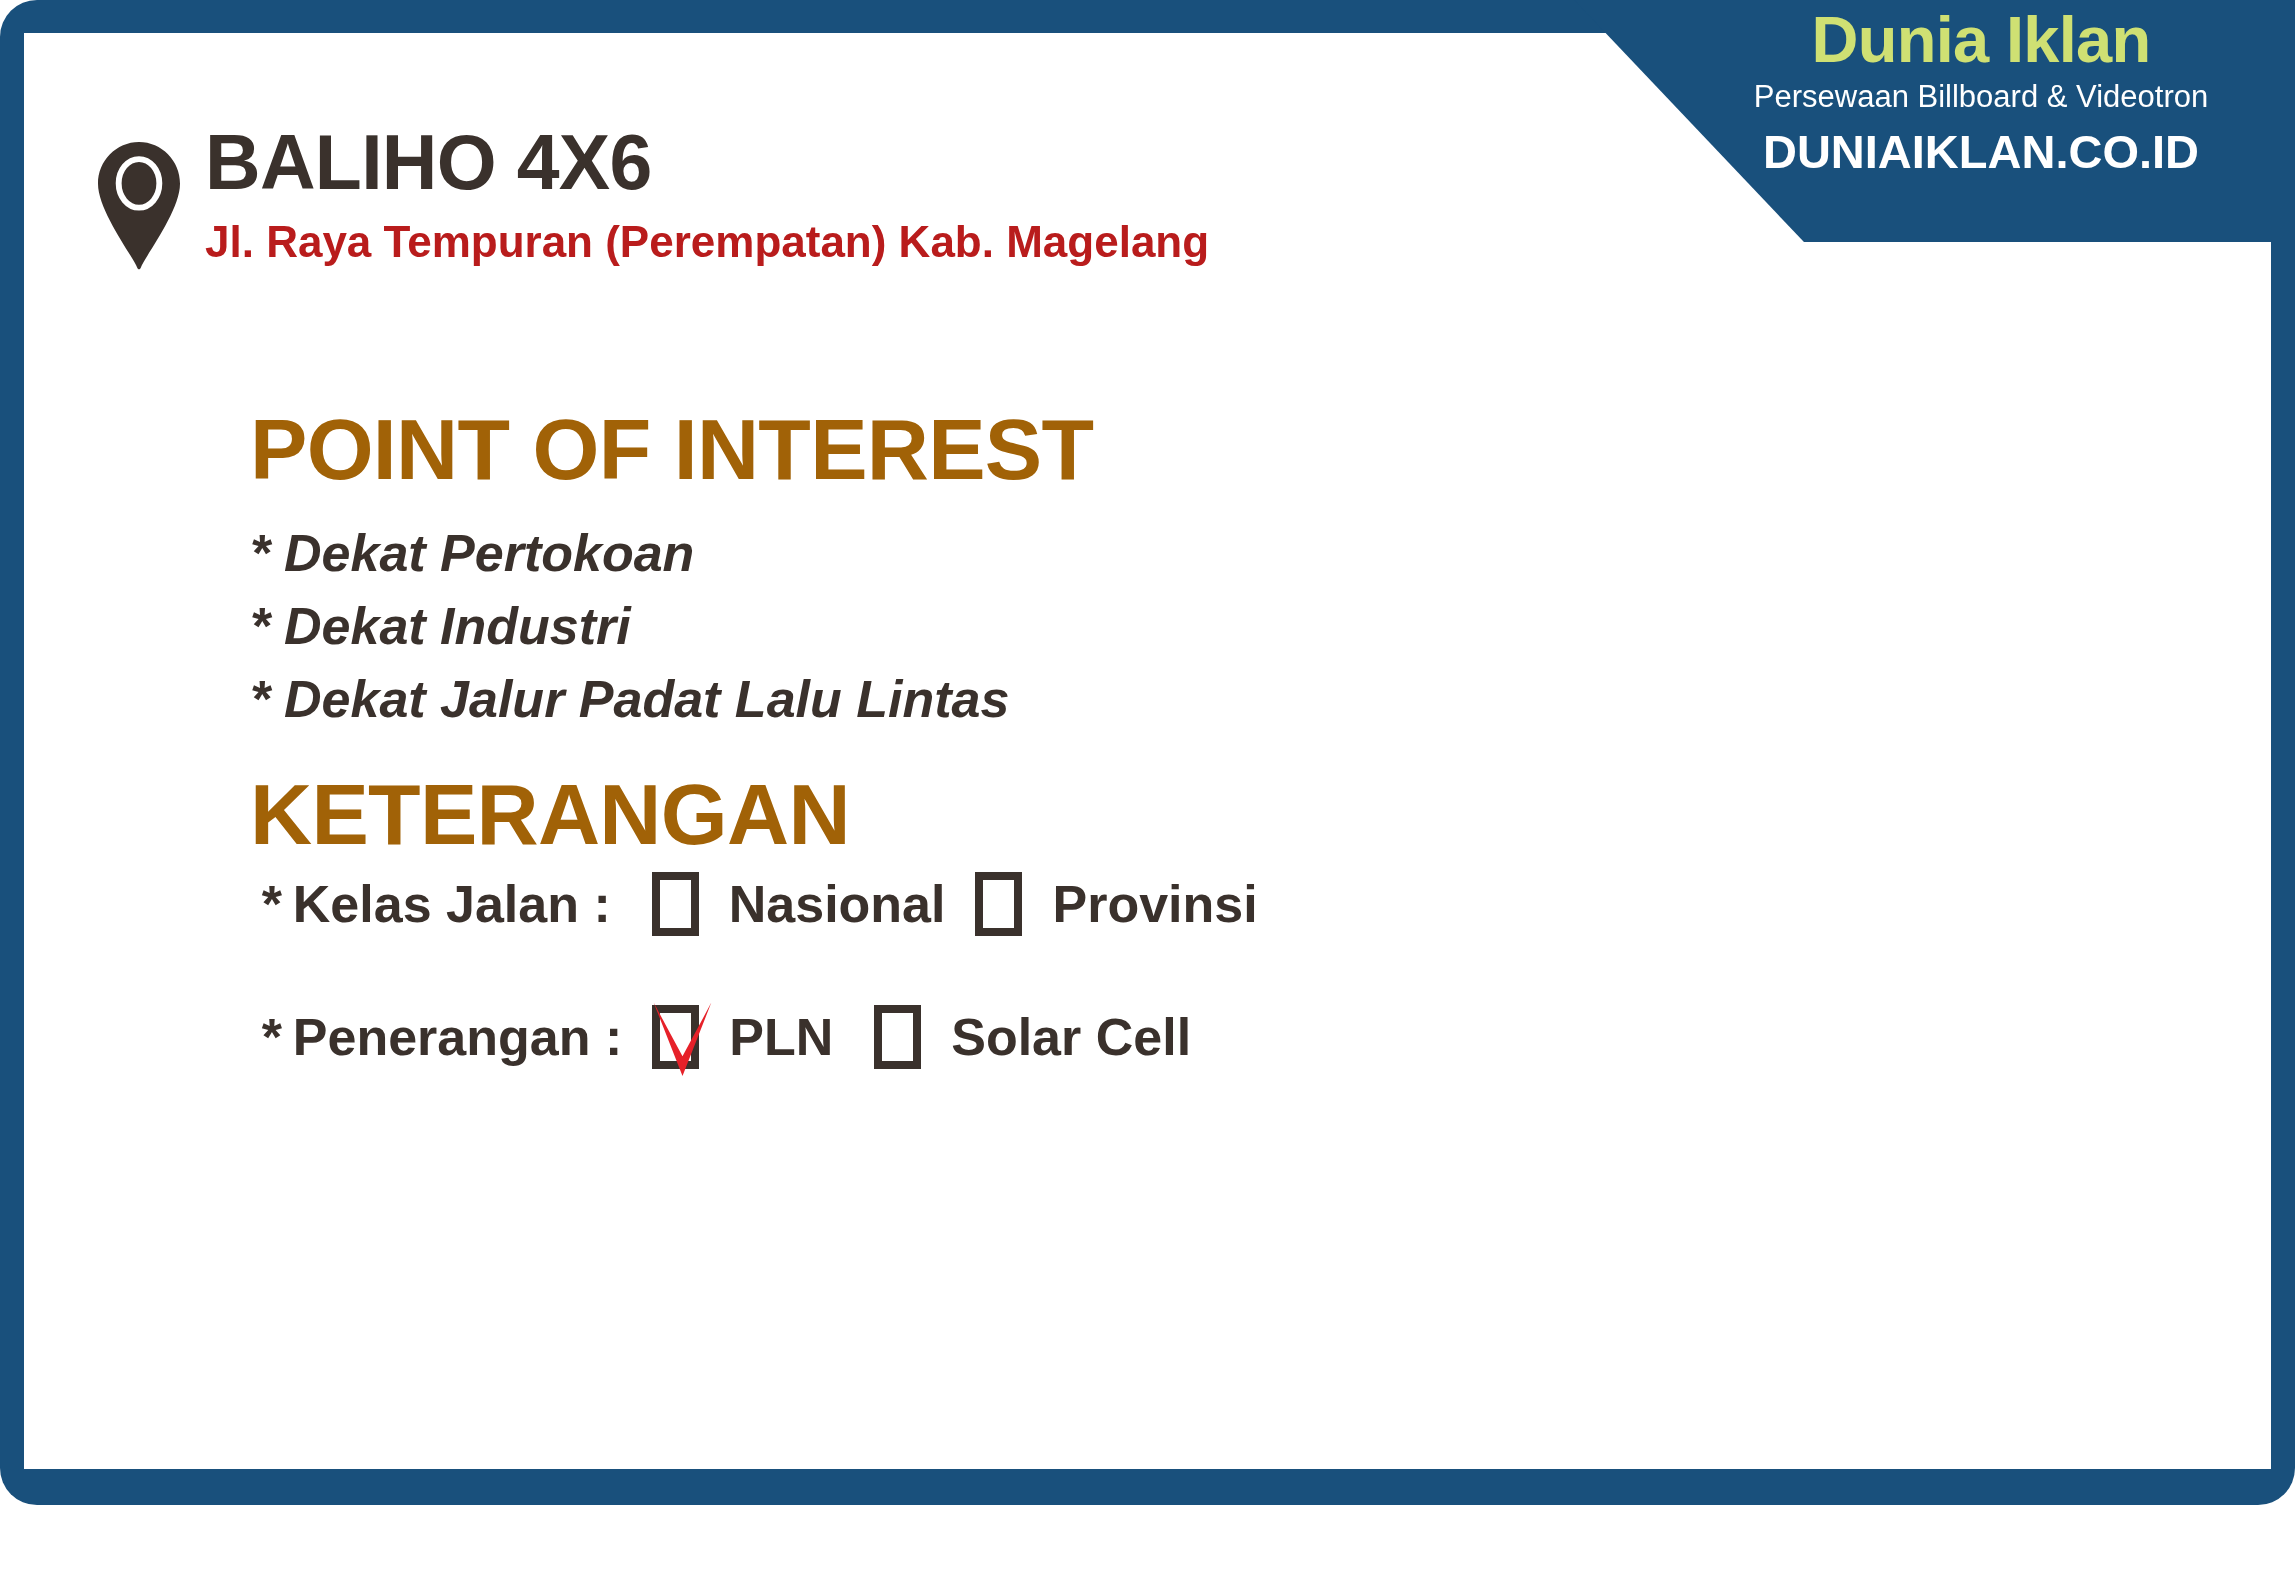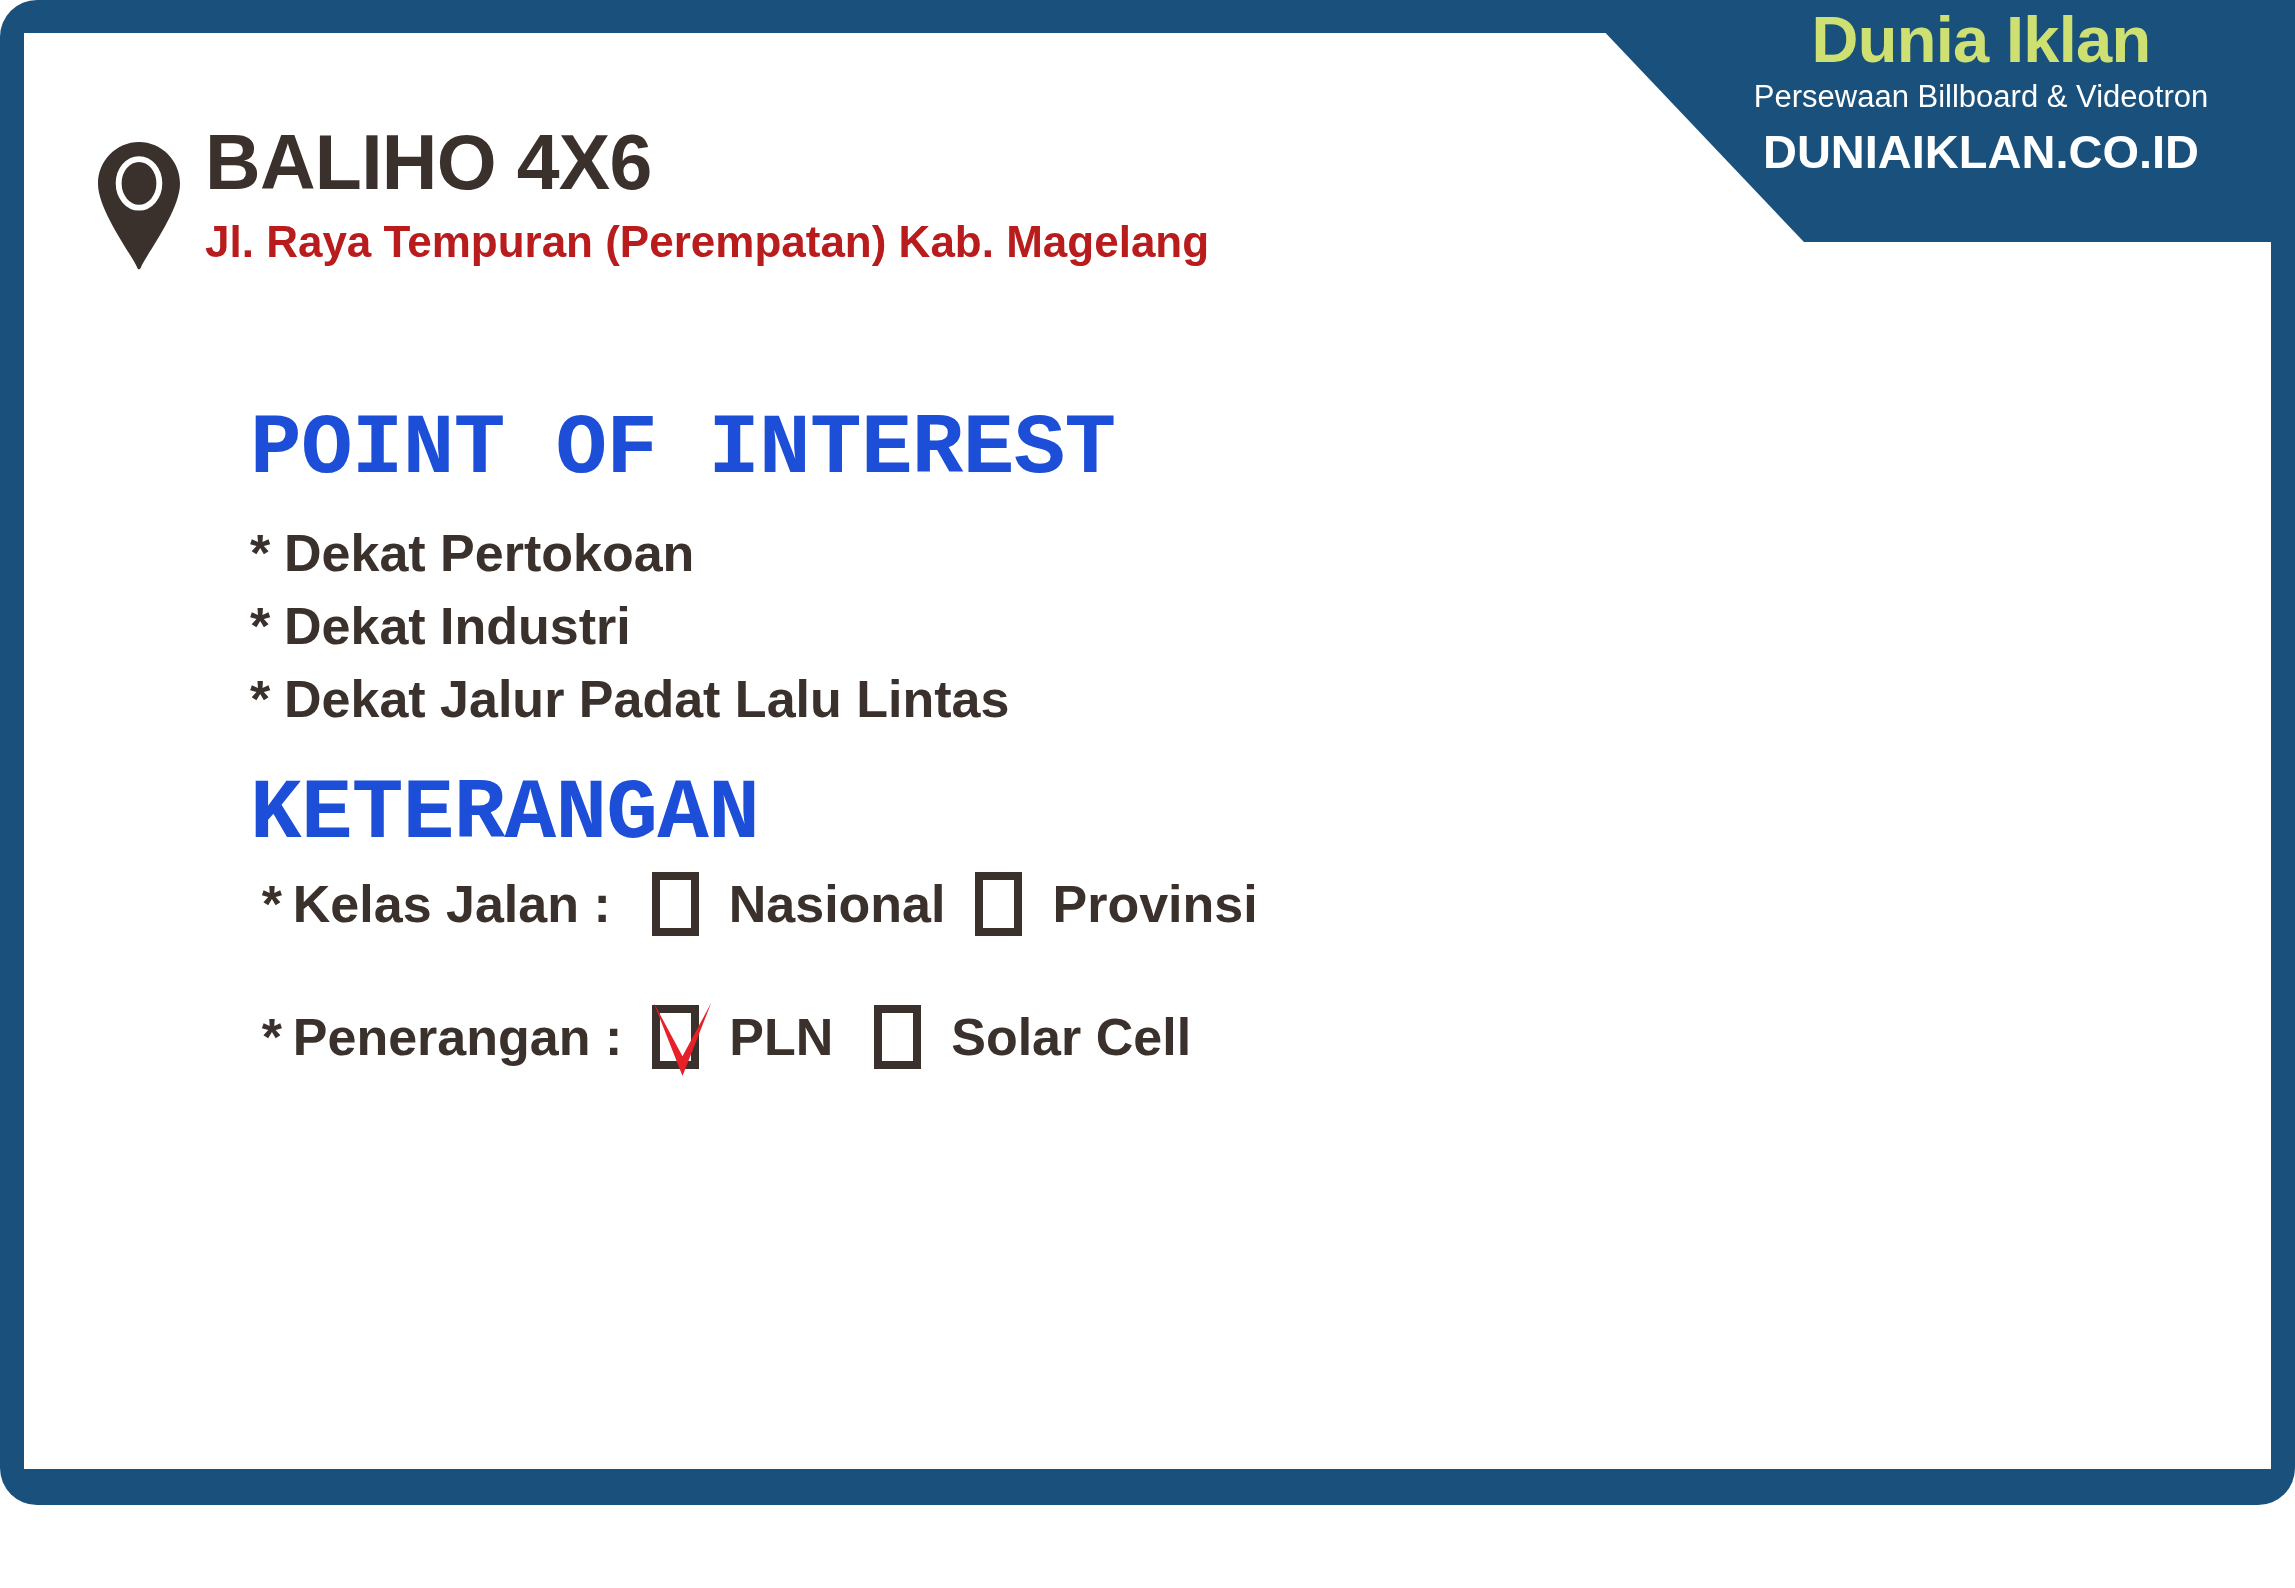"POINT OF INTEREST" .section-head { color: #1d4ed8 -> #a16207; font-family: Liberation Mono, monospace -> none }
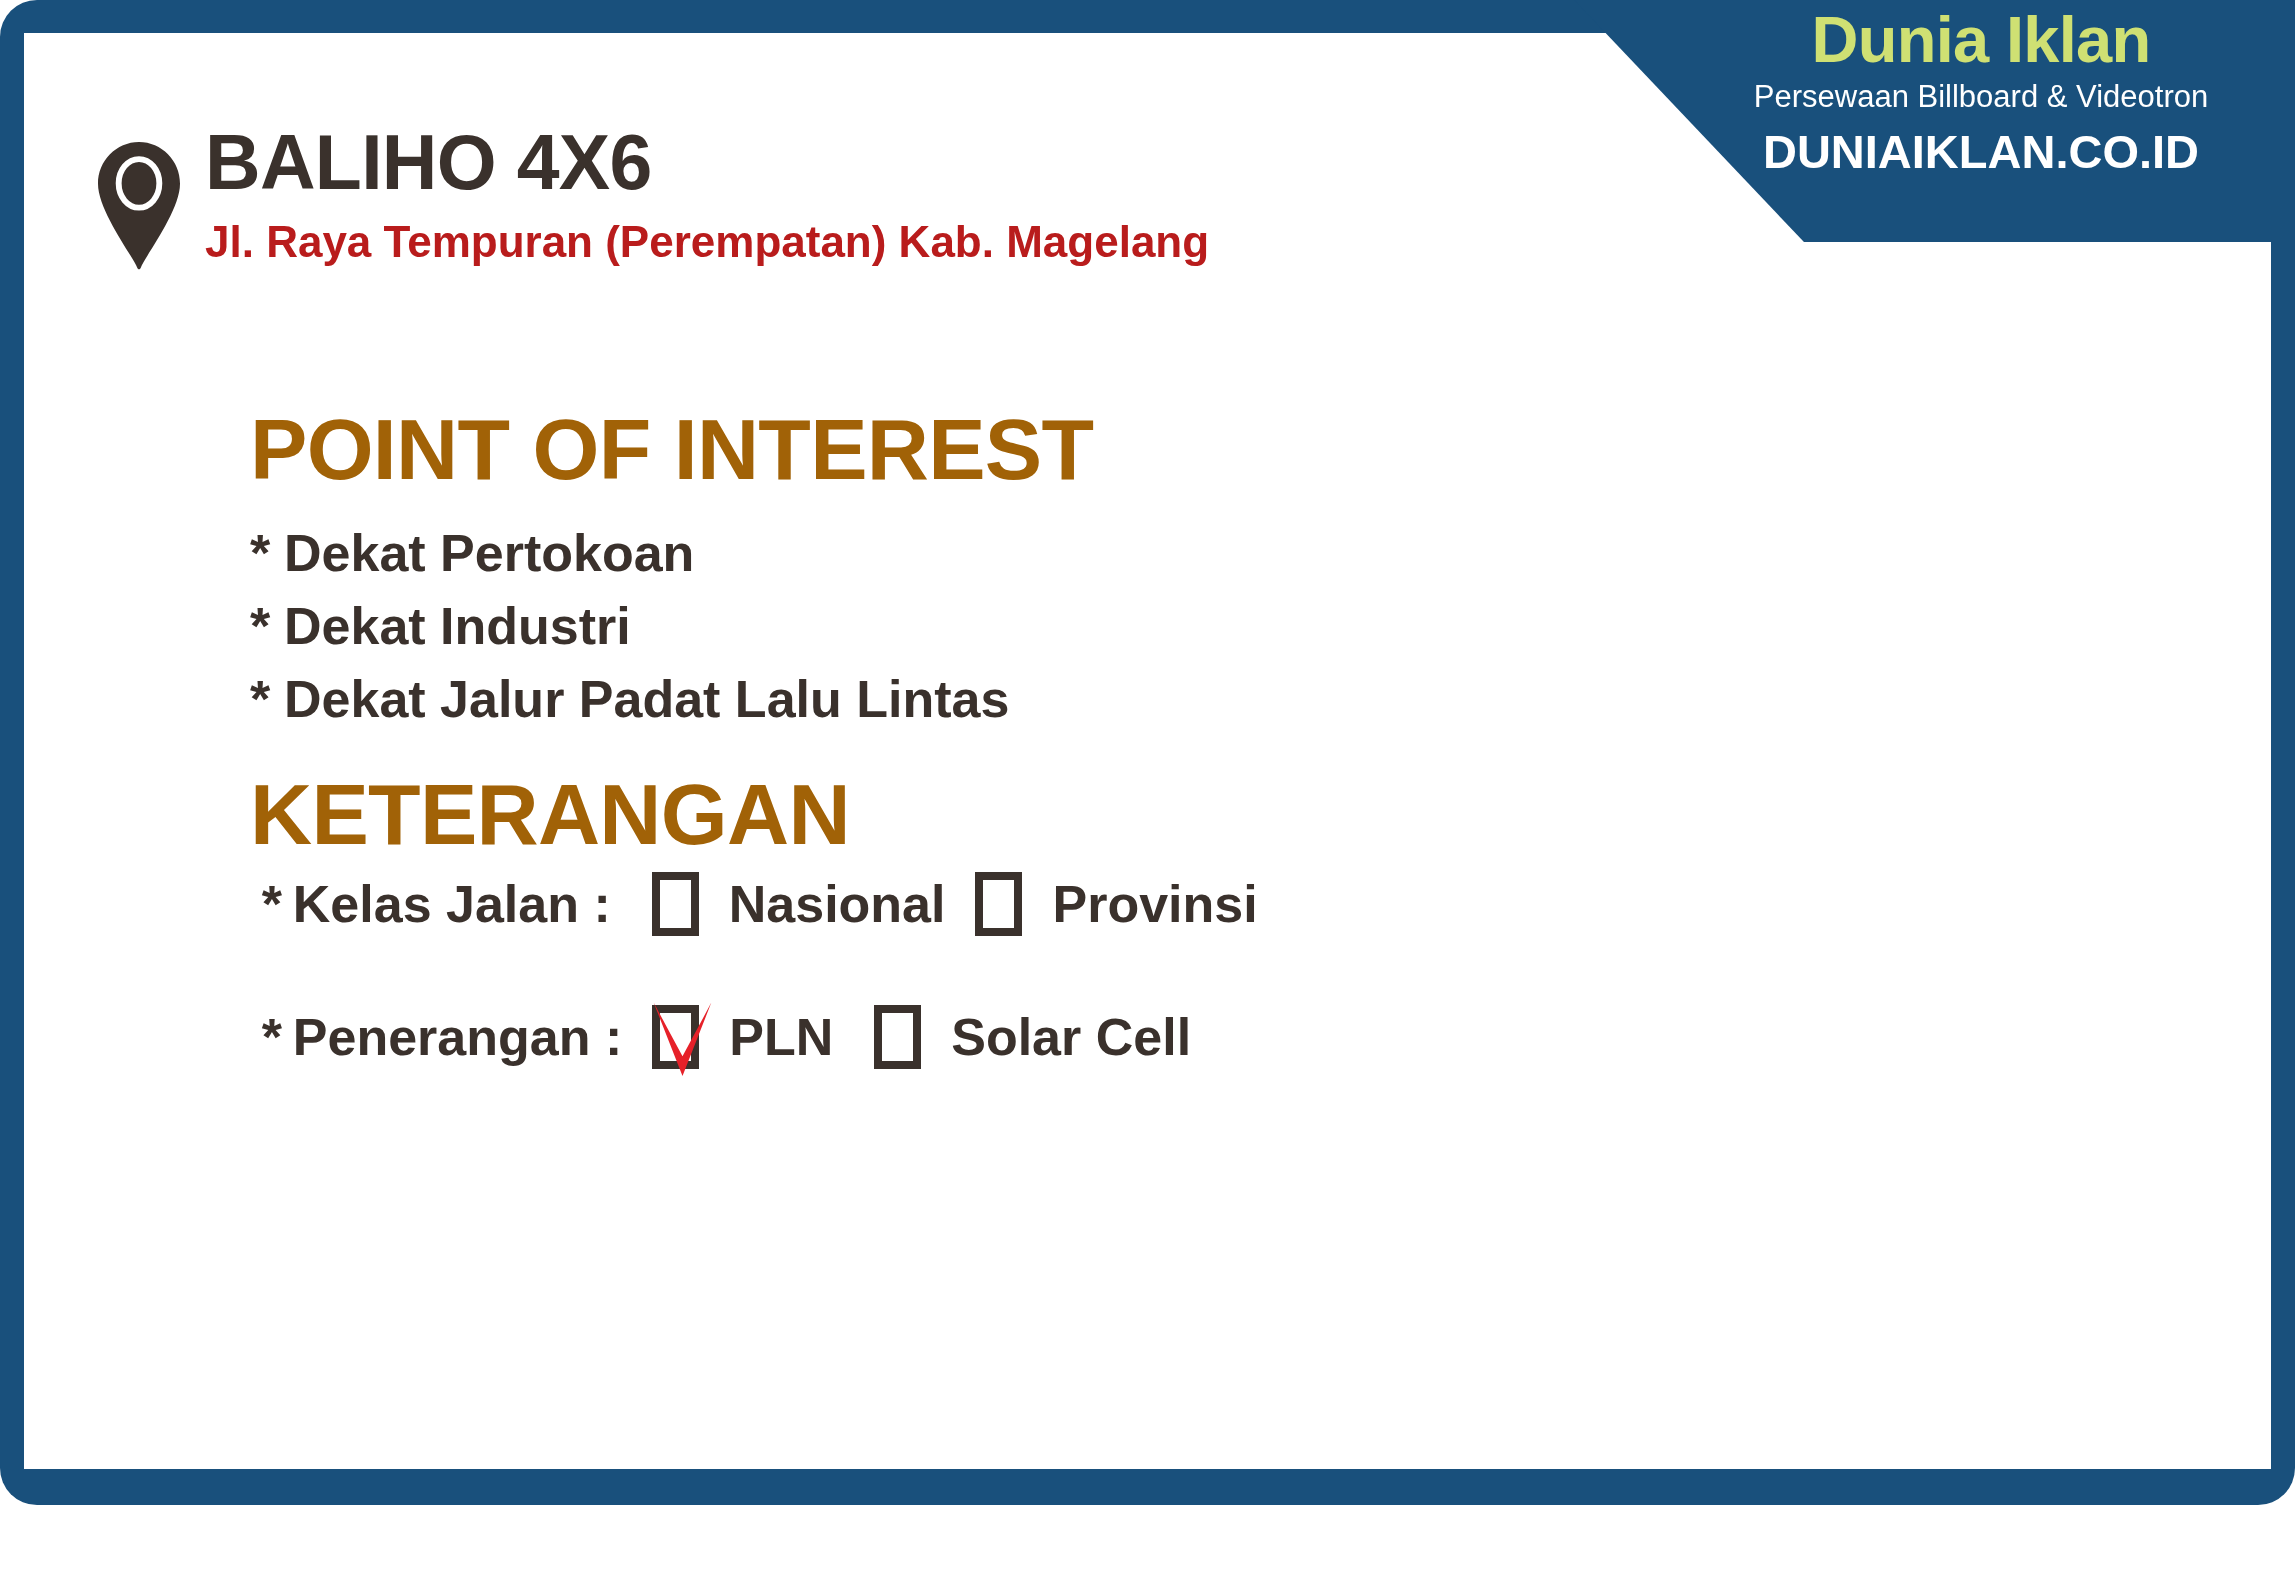"* Dekat Pertokoan" .poi-row { font-style: none -> italic }
